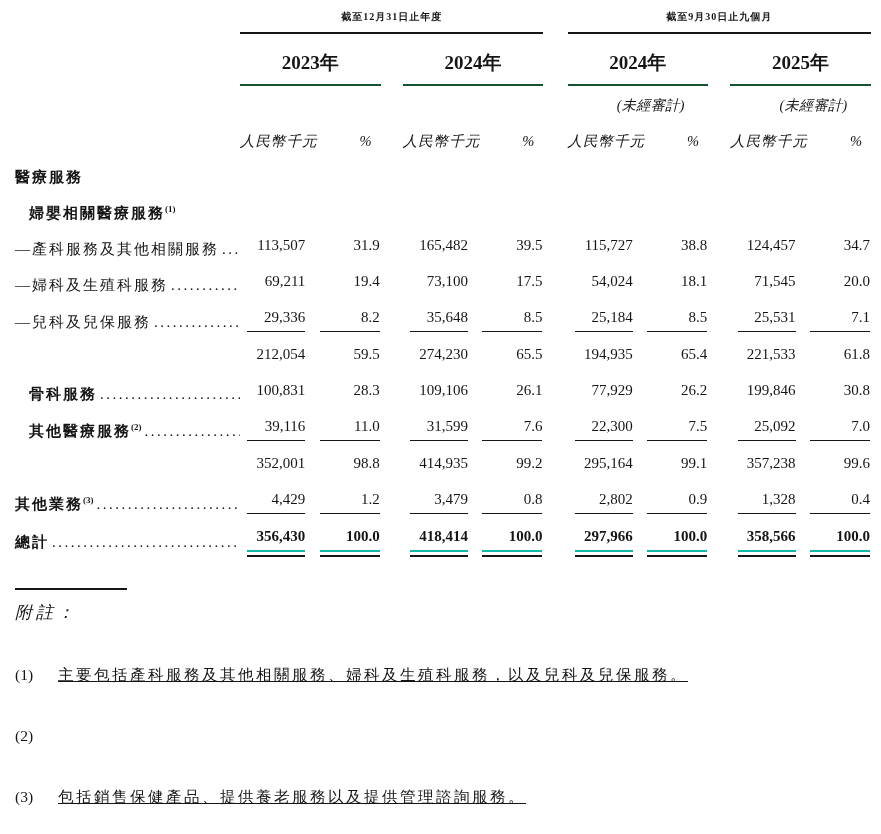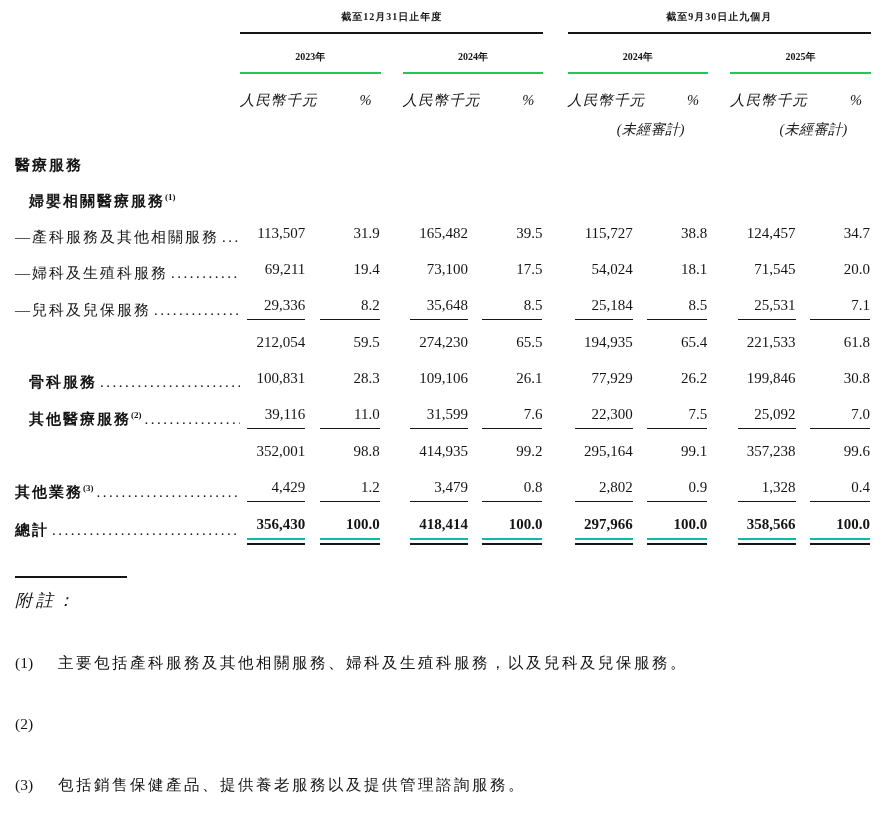"2023年" th.yr { border-bottom: 2px solid #22c55e -> 2px solid #14532d; font-size: 10px -> 19px }
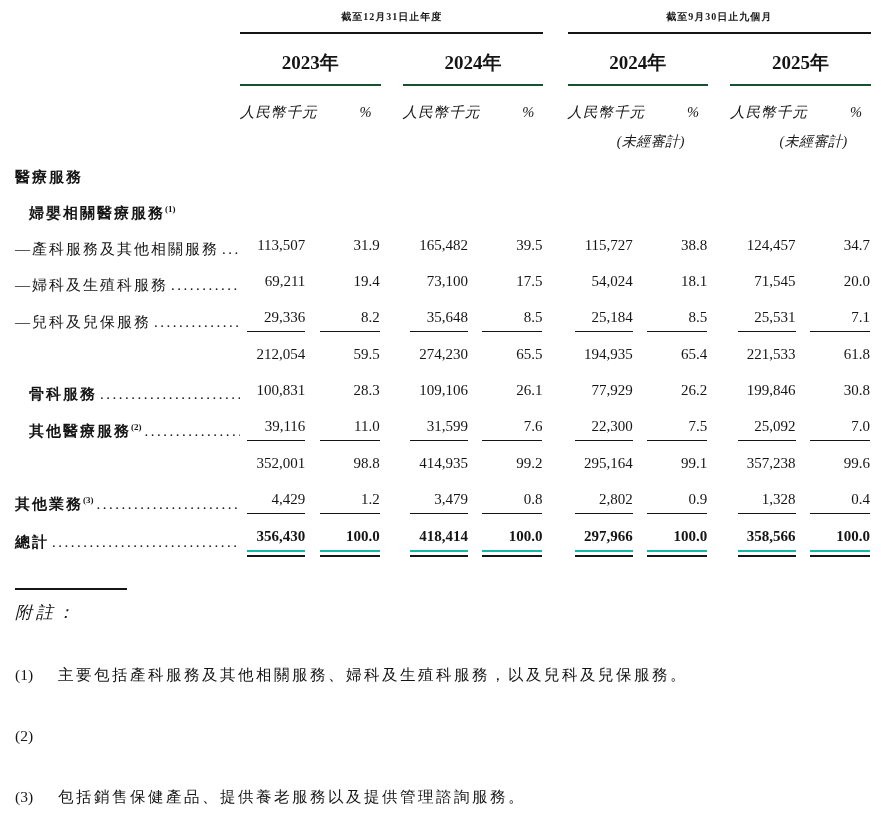"人民幣千元" tr { order: before "(未經審計)" -> after "(未經審計)" }
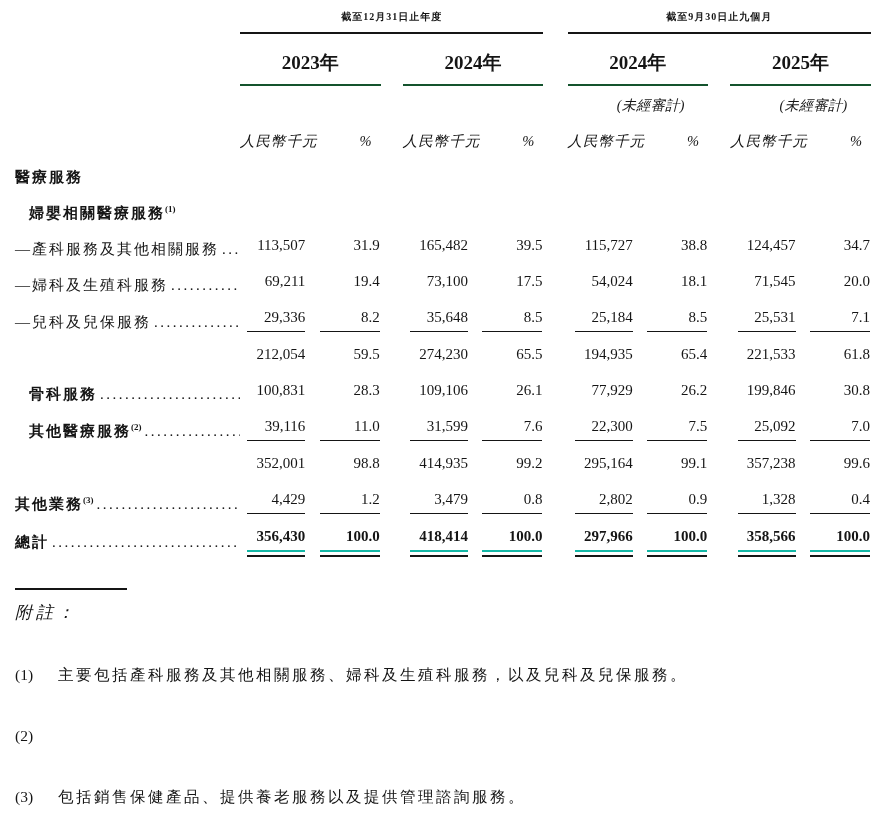"主要包括產科服務及其他相關服務、婦科及生殖科服務，以及兒科及兒保服務。" .note-text { text-decoration: none -> underline }
